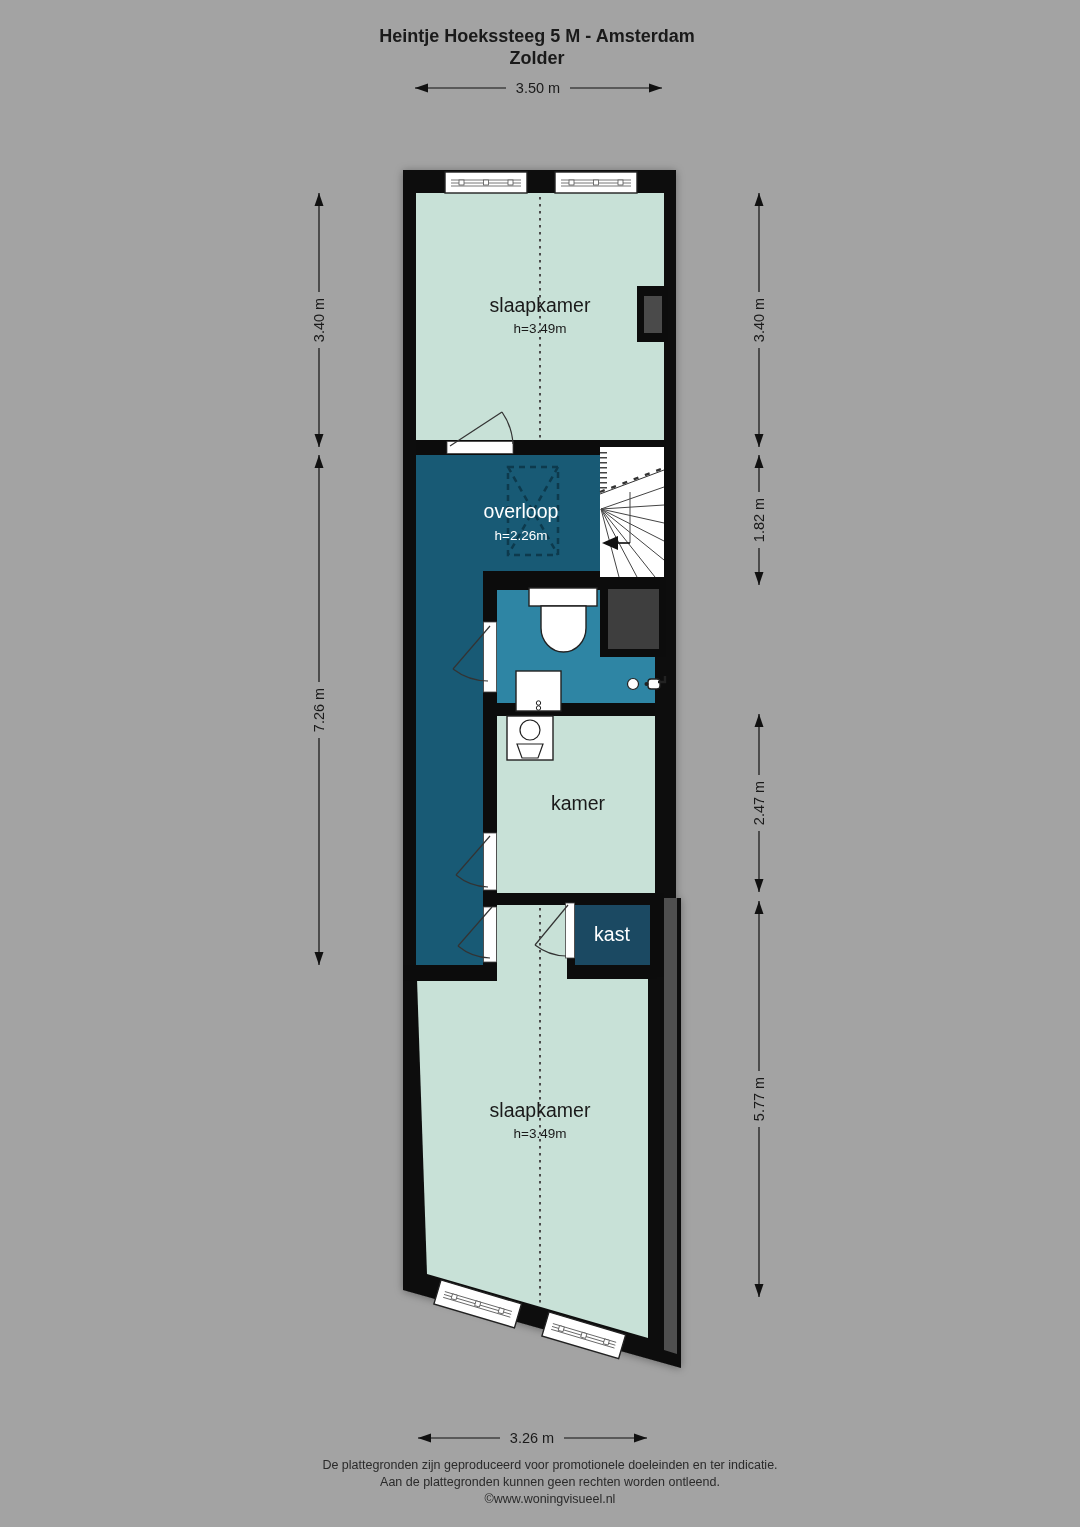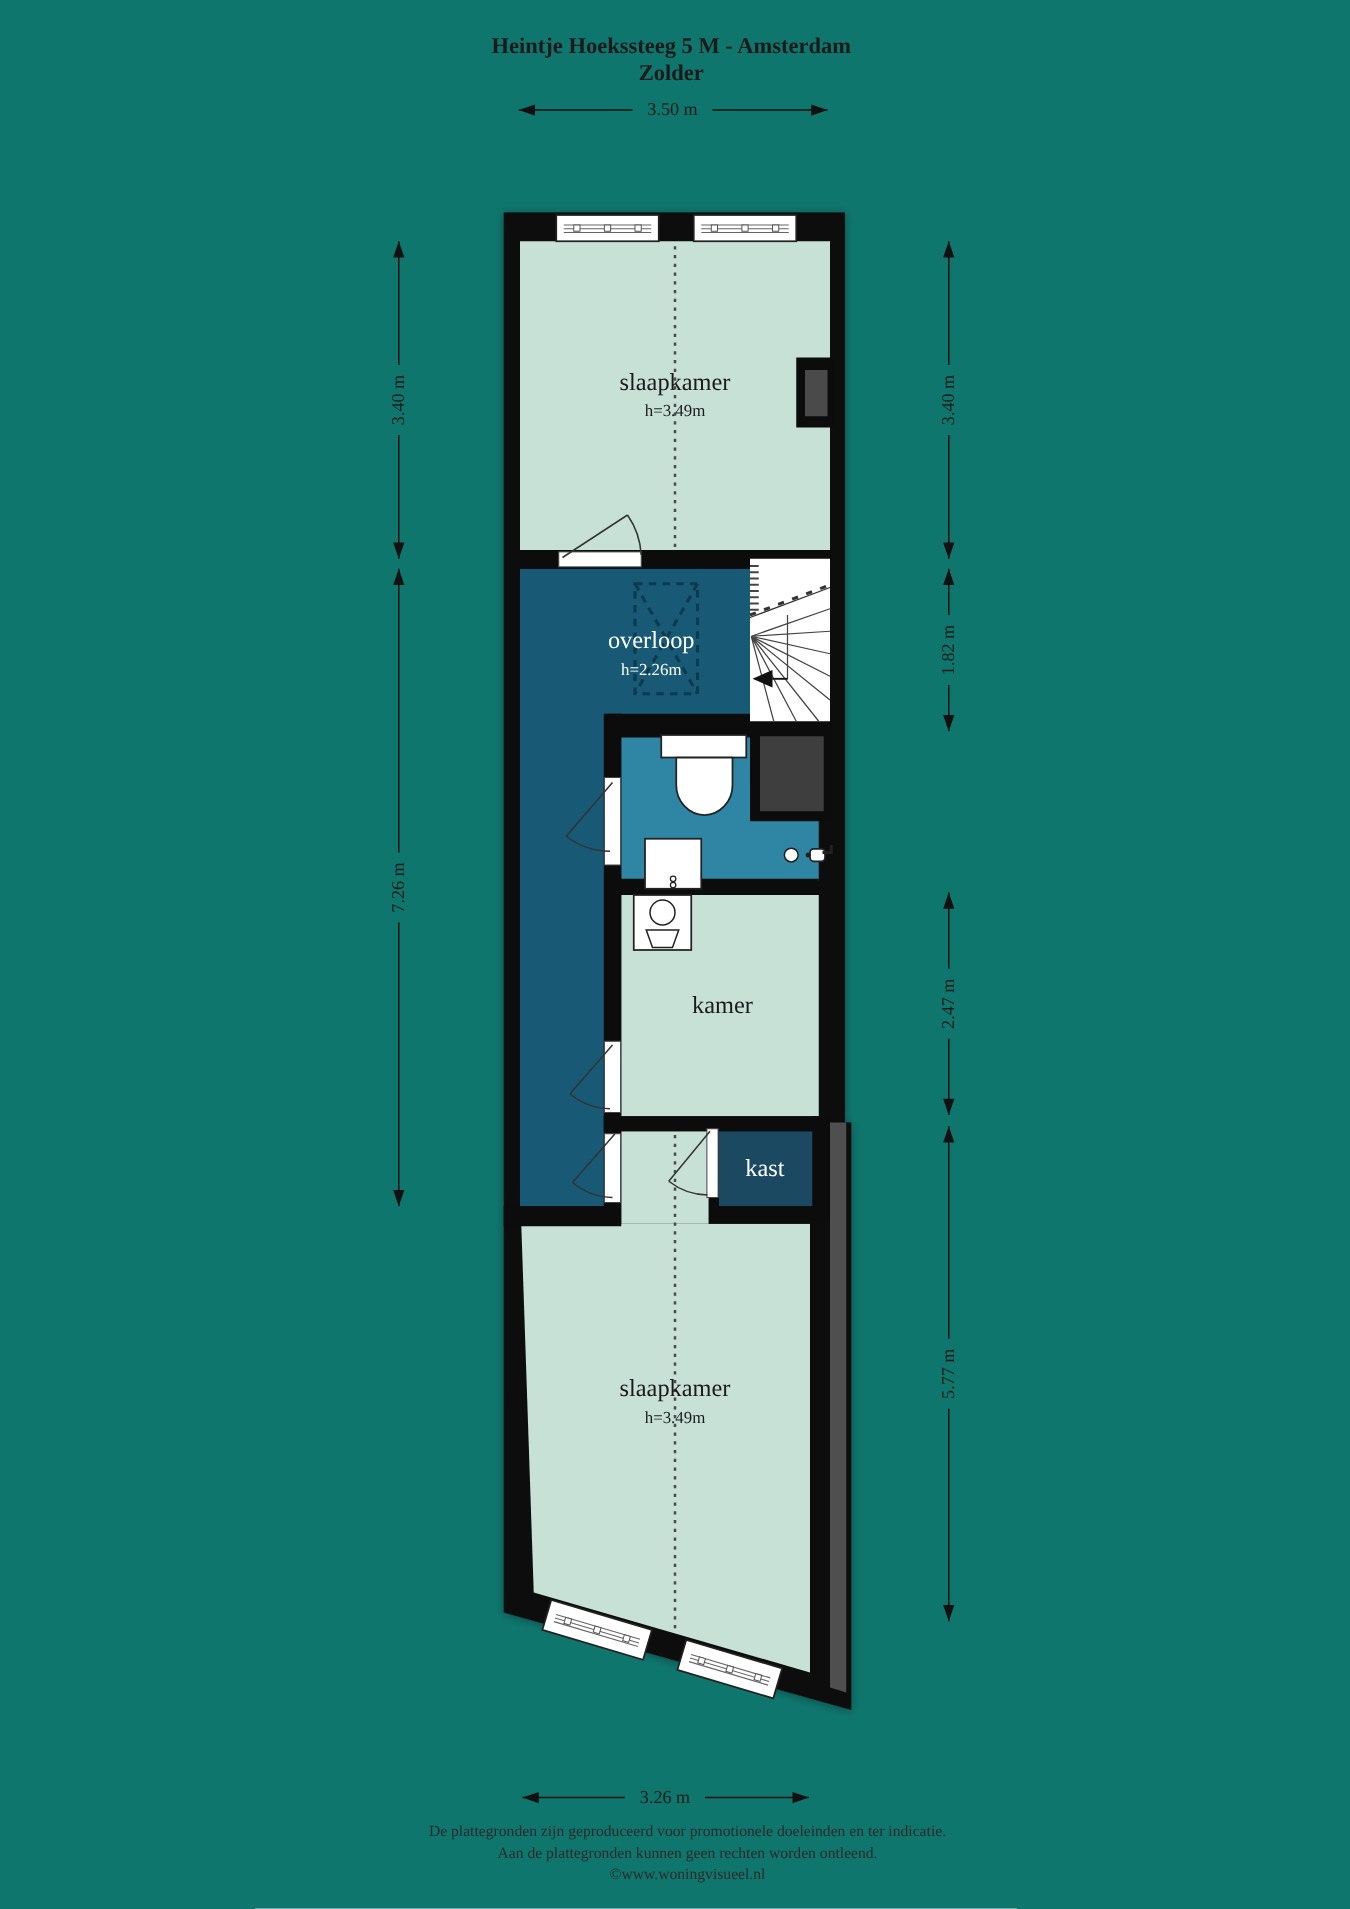"Heintje Hoekssteeg 5 M -" .canvas { background: #0f766e -> #a3a3a3; font-family: Liberation Serif, serif -> Liberation Sans, sans-serif }
